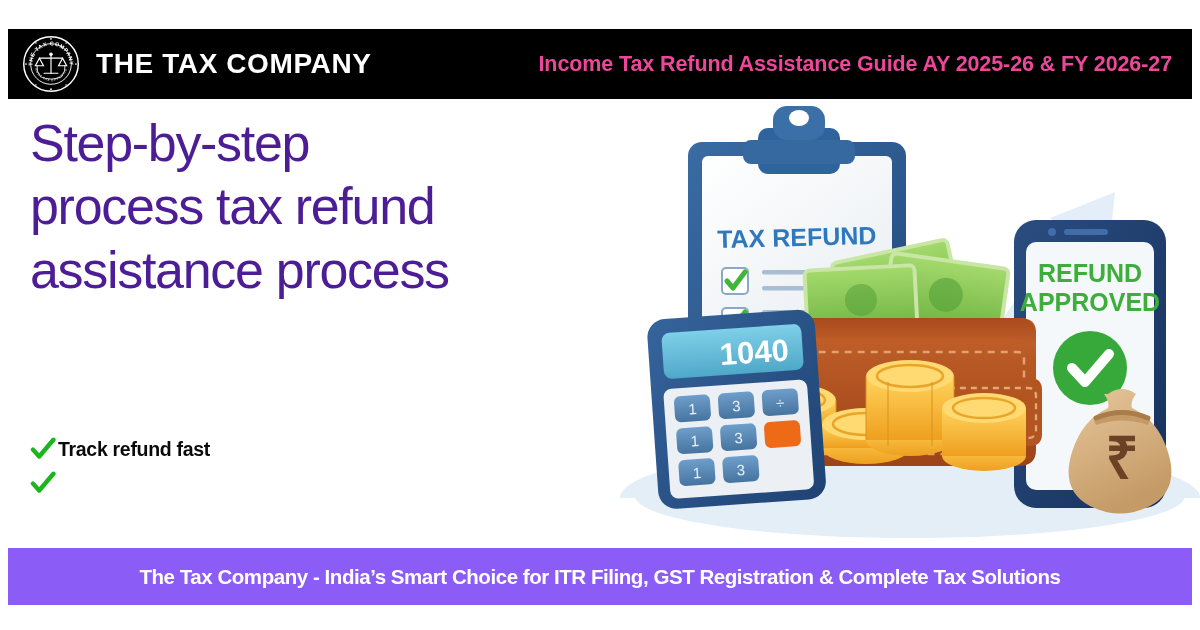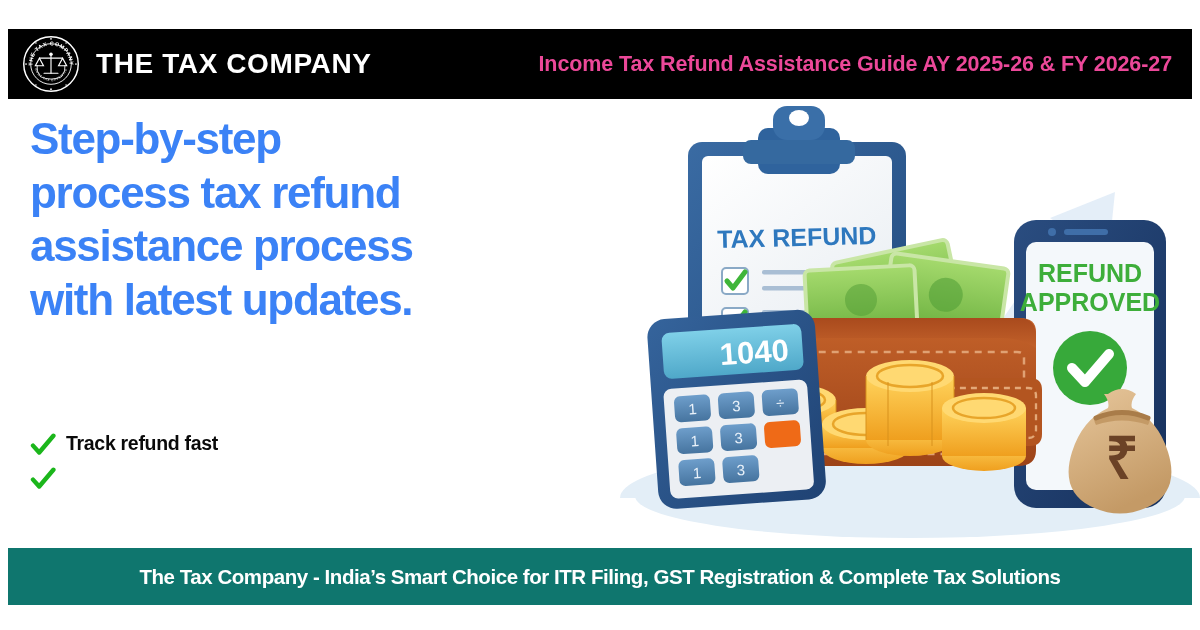"Step-by-step" .headline { color: #3b82f6 -> #4c1d95; font-size: 44px -> 52px; font-weight: bold -> normal }
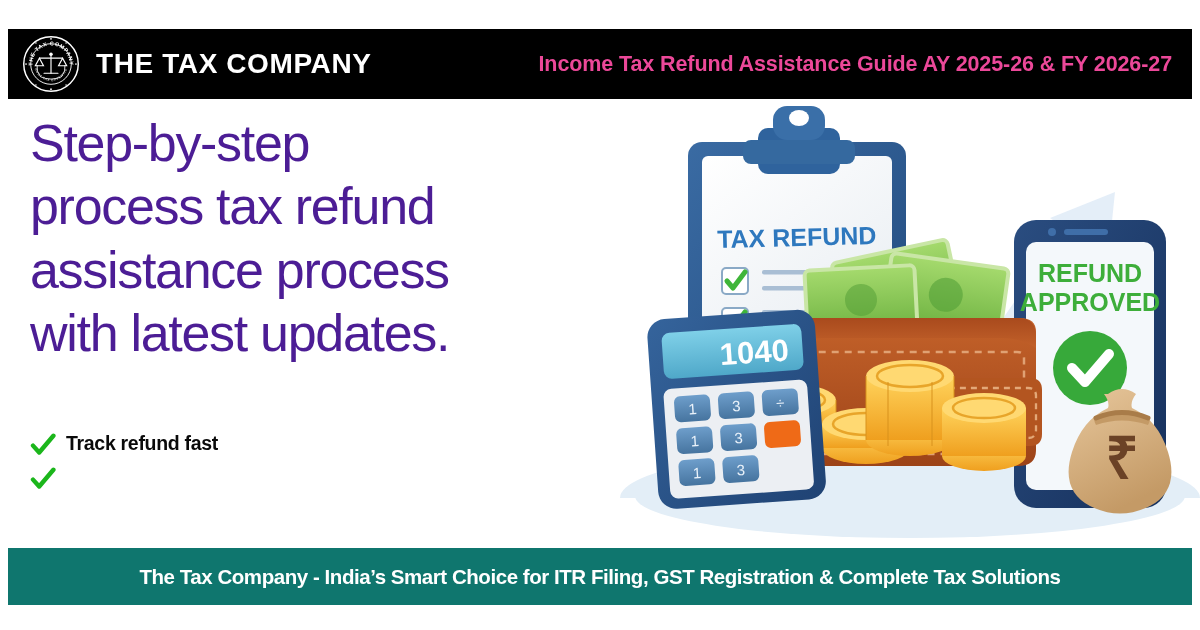"with latest updates." span.hl-line { html: <span>with latest updates.</span> -> none }
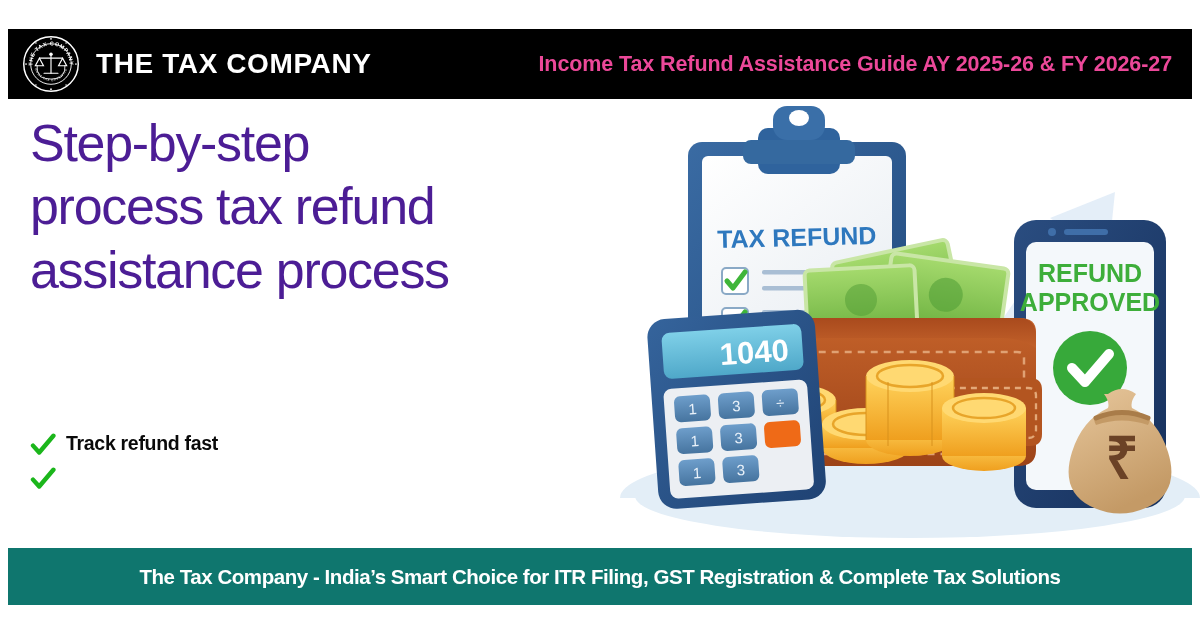"Track refund fast" .bullet-row { align-items: flex-start -> center; gap: 10px -> 2px }
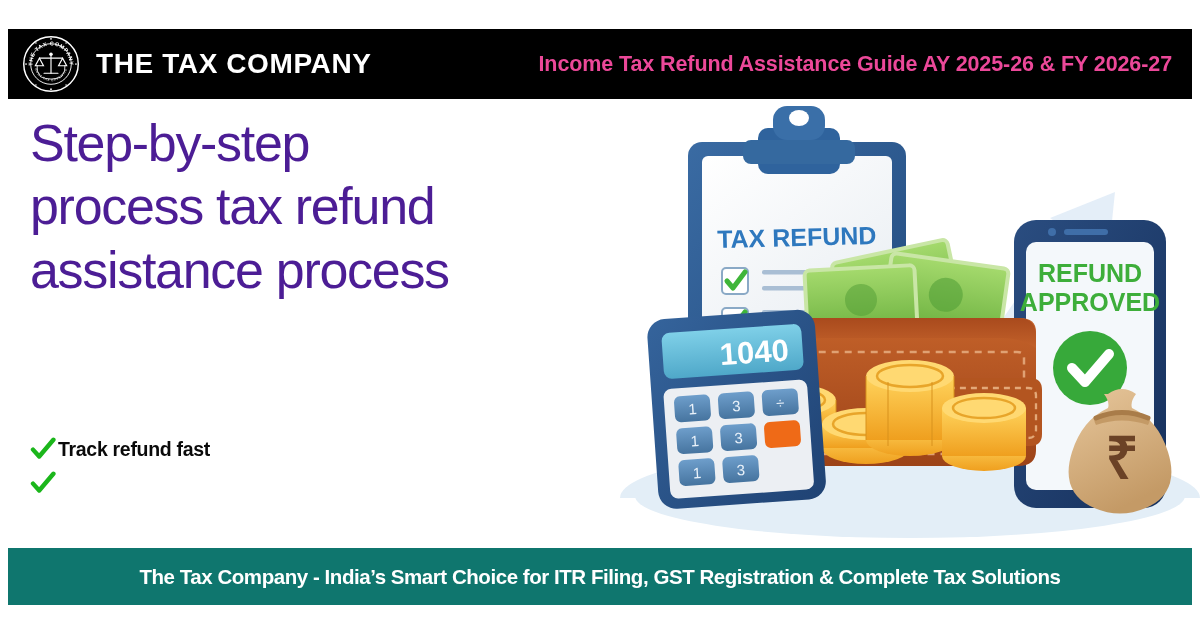"The Tax Company - India’s" .footer-bar { background: #0f766e -> #8b5cf6 }
